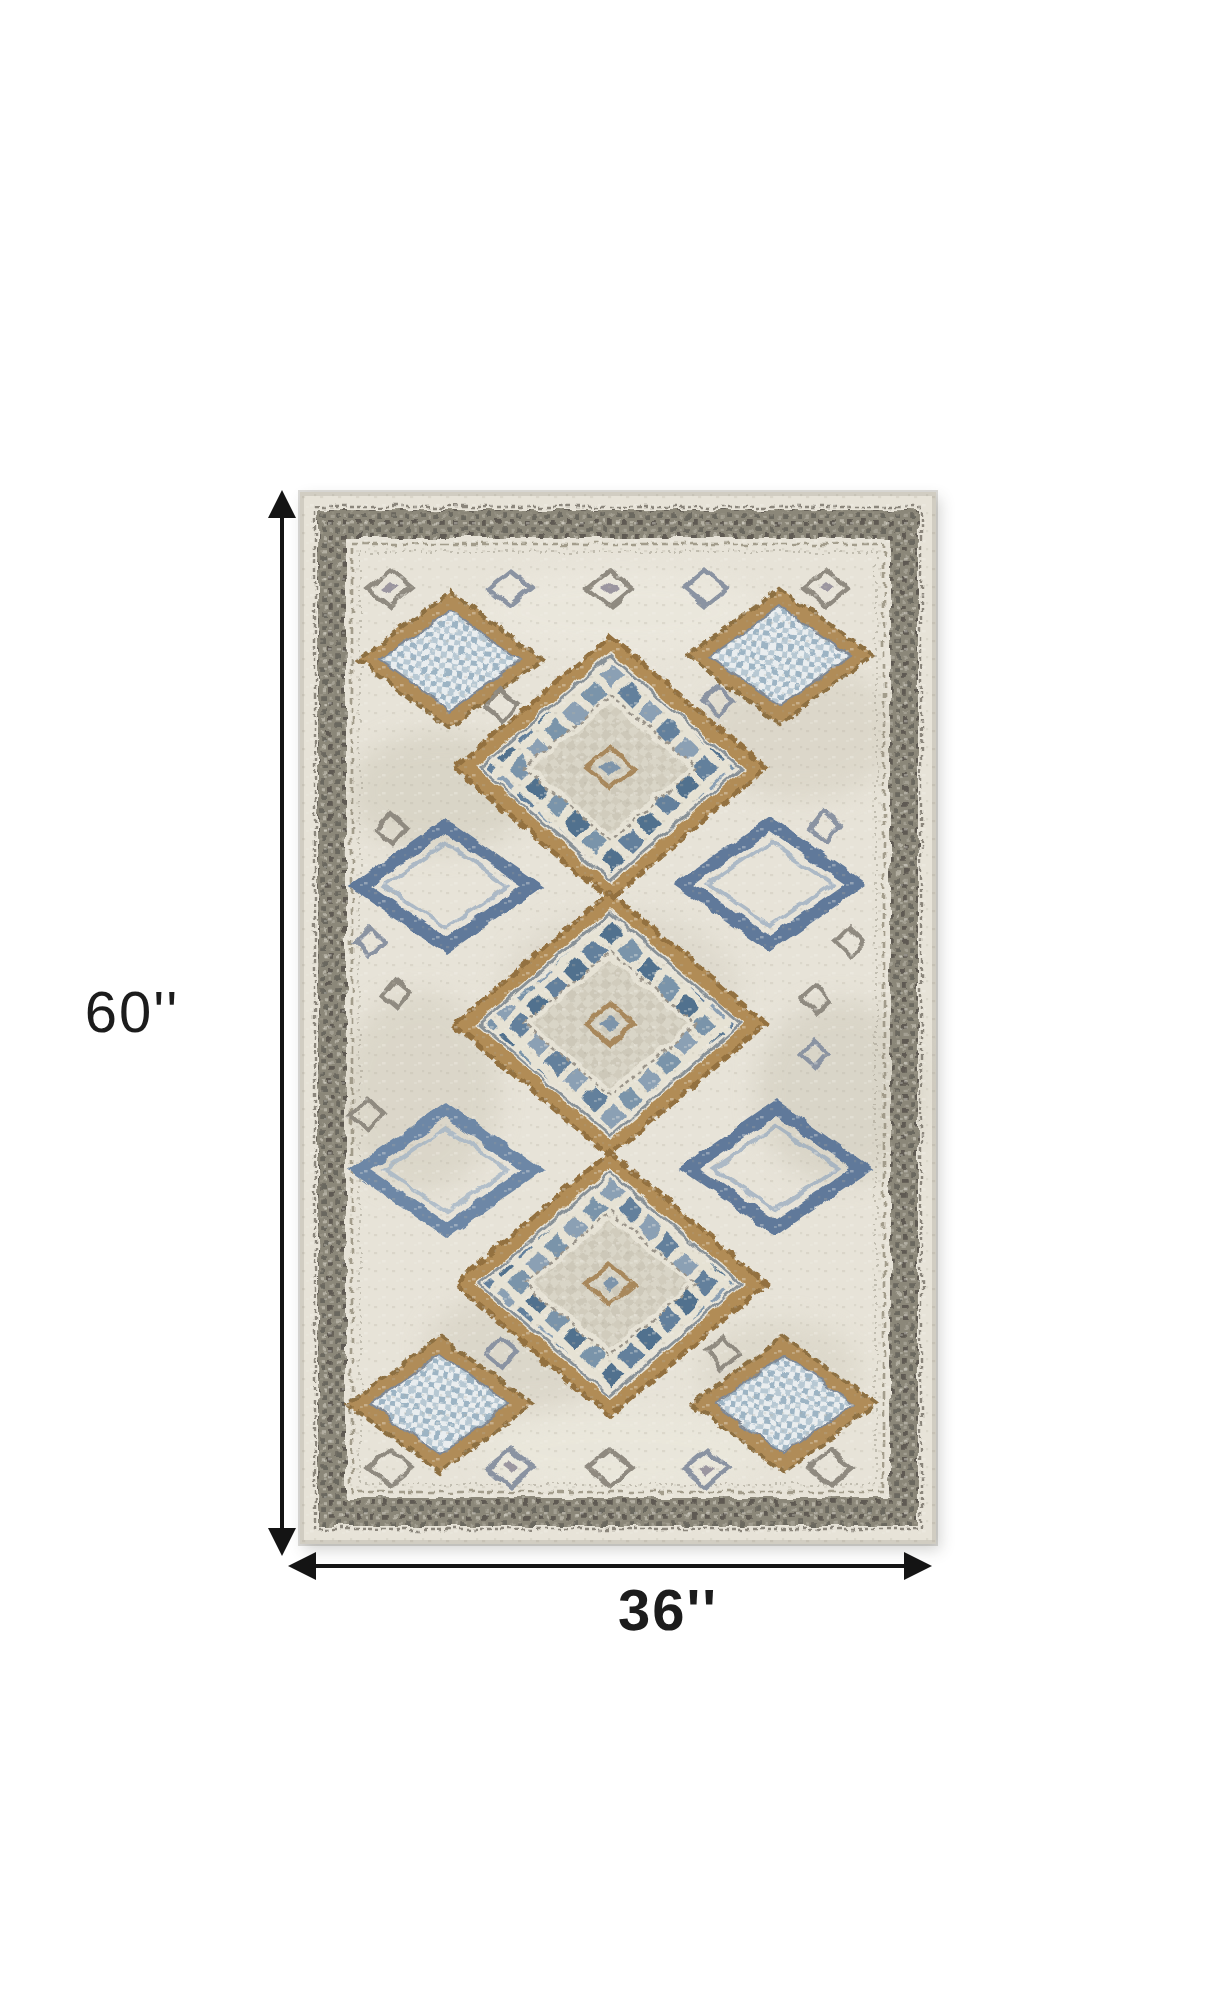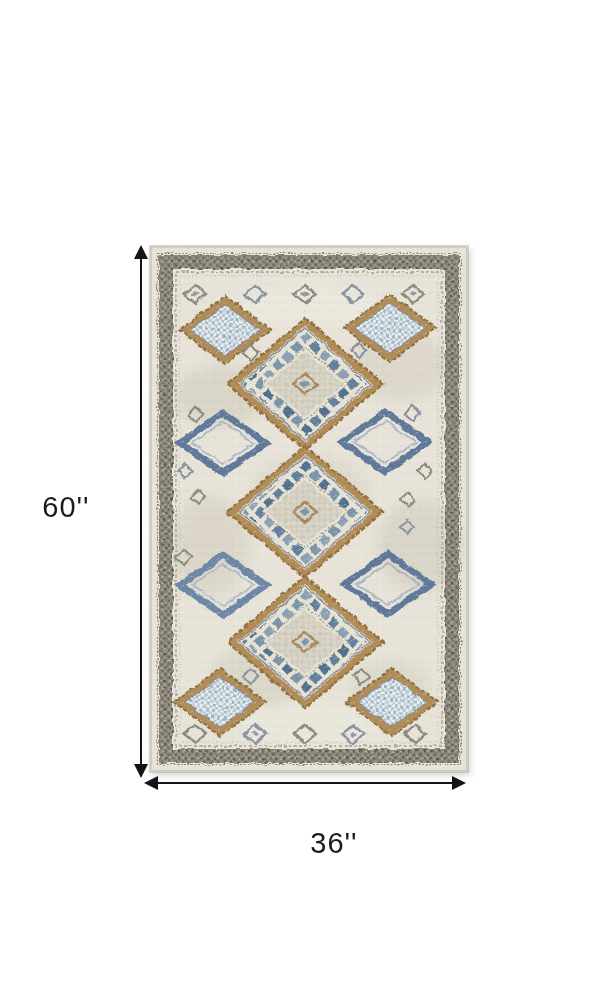"36''" .dim-label.width { font-weight: none -> bold; top: 813px -> 776px }
